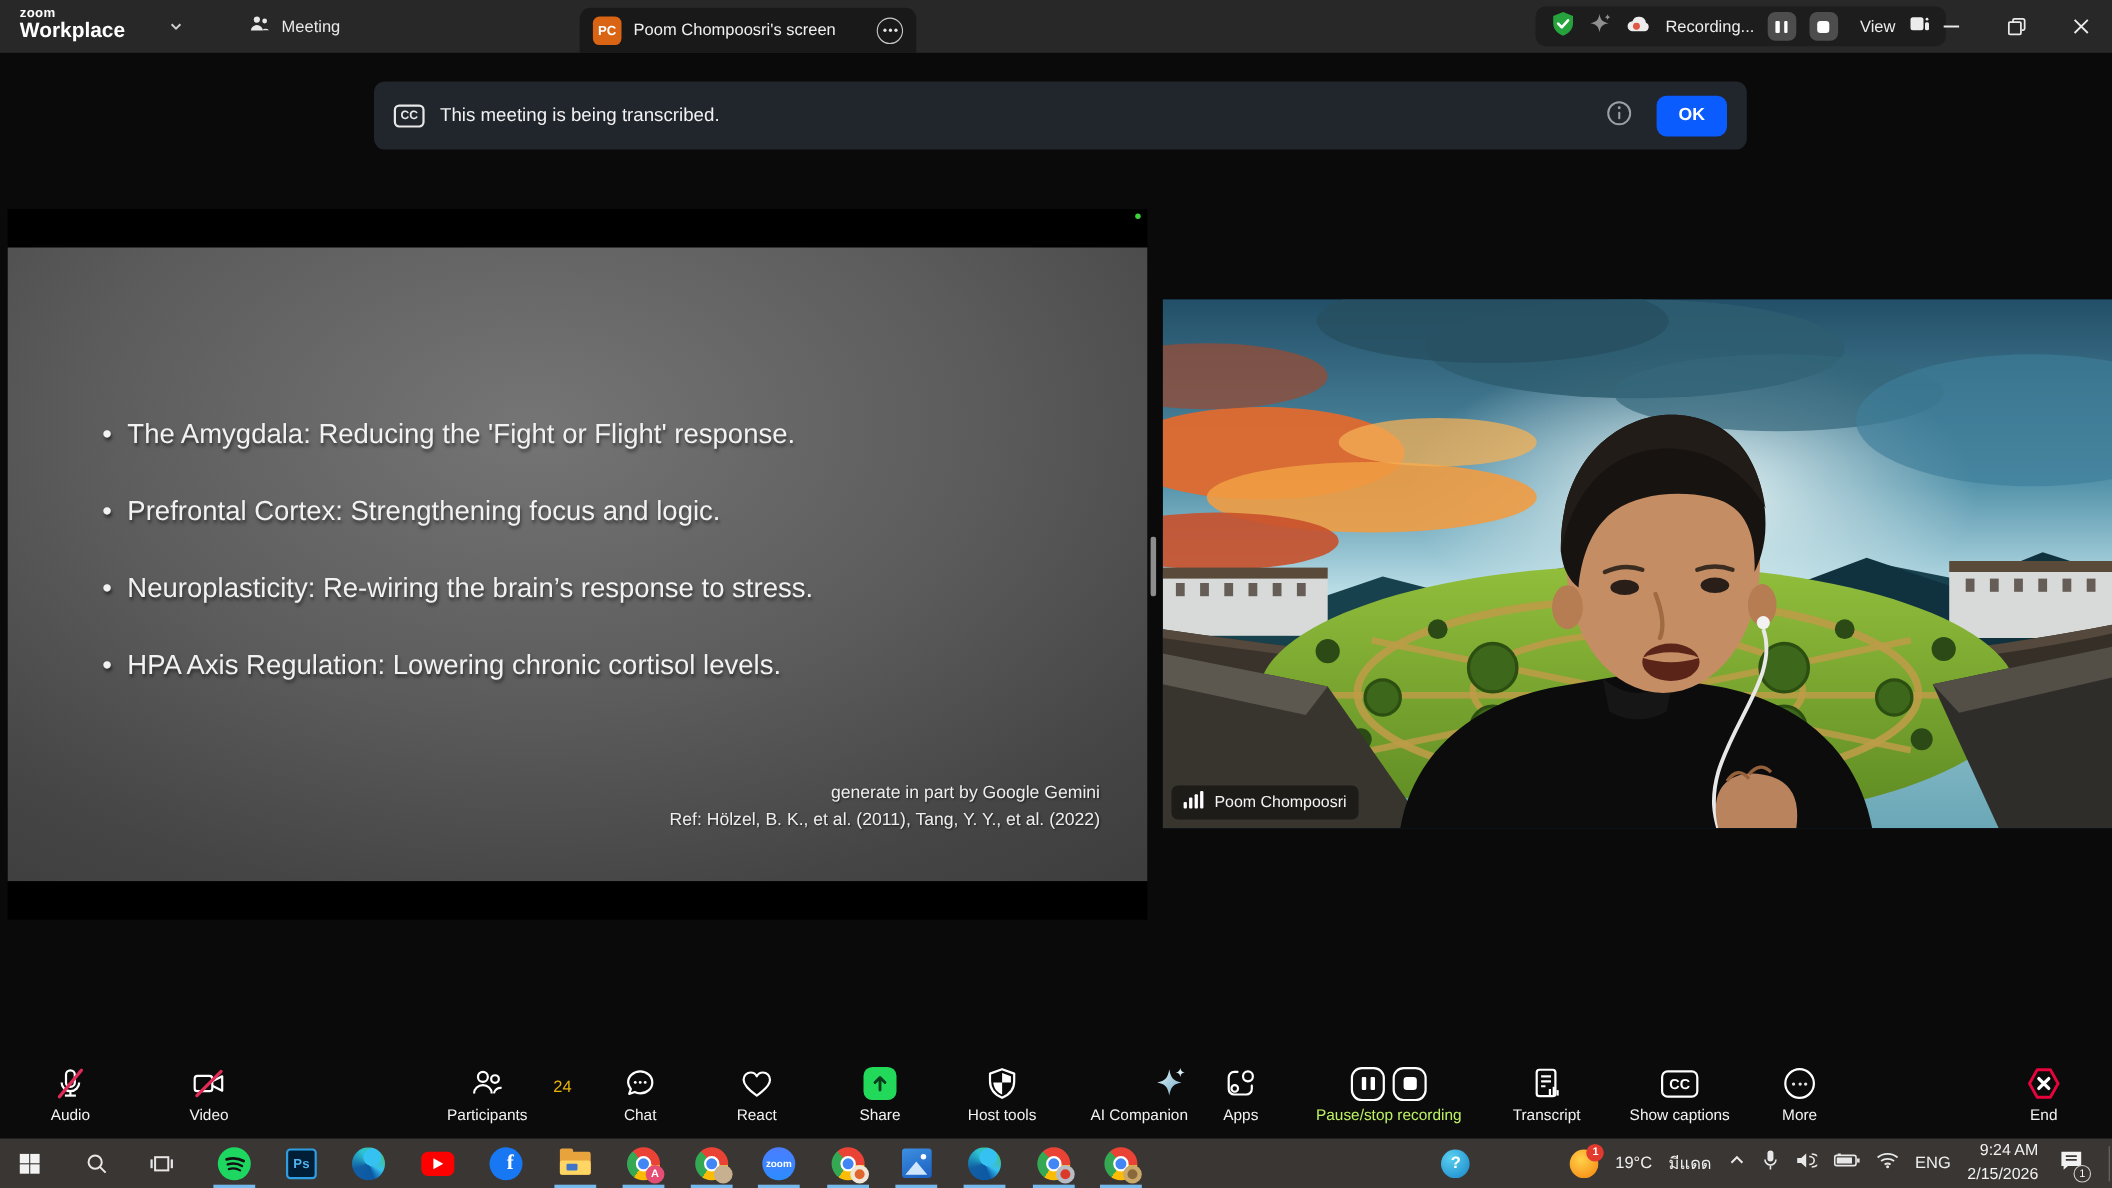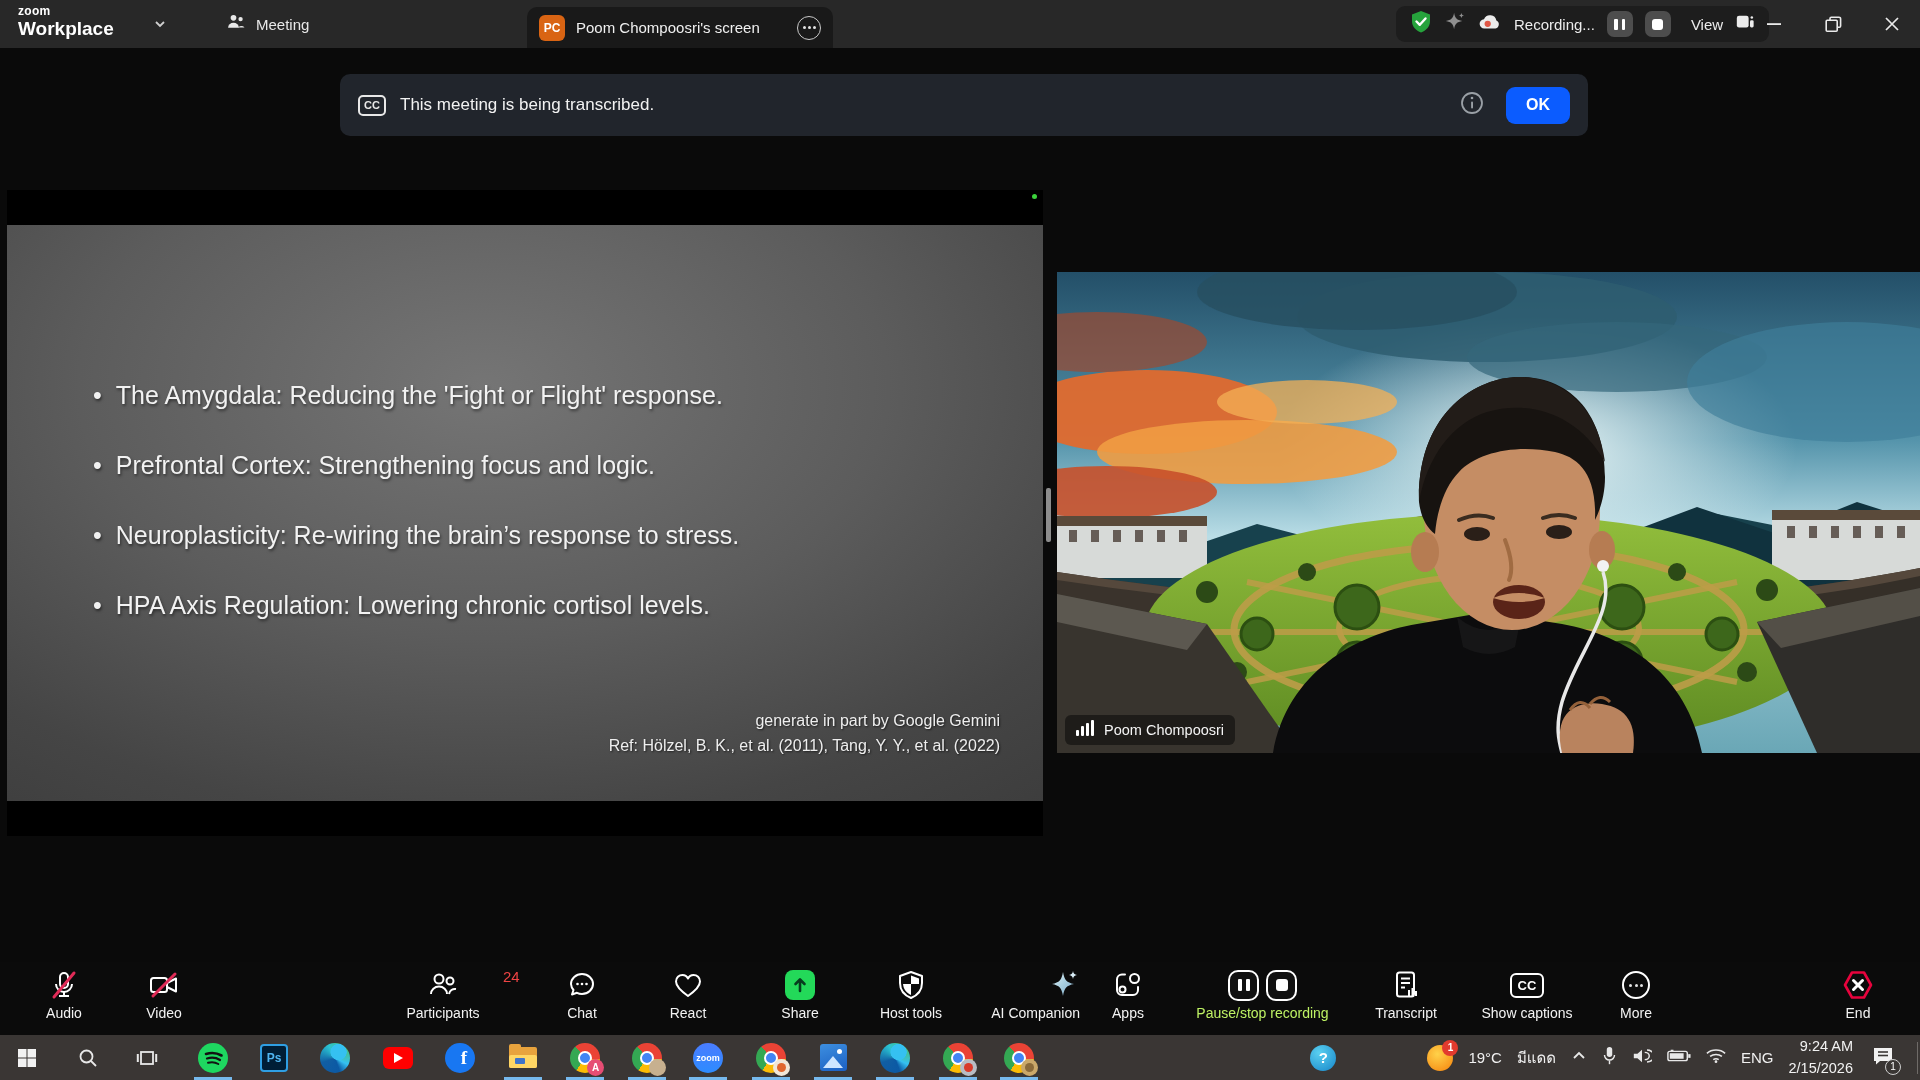"24" .count-badge { color: #ef4444 -> #eab308; top: 0px -> 12px }
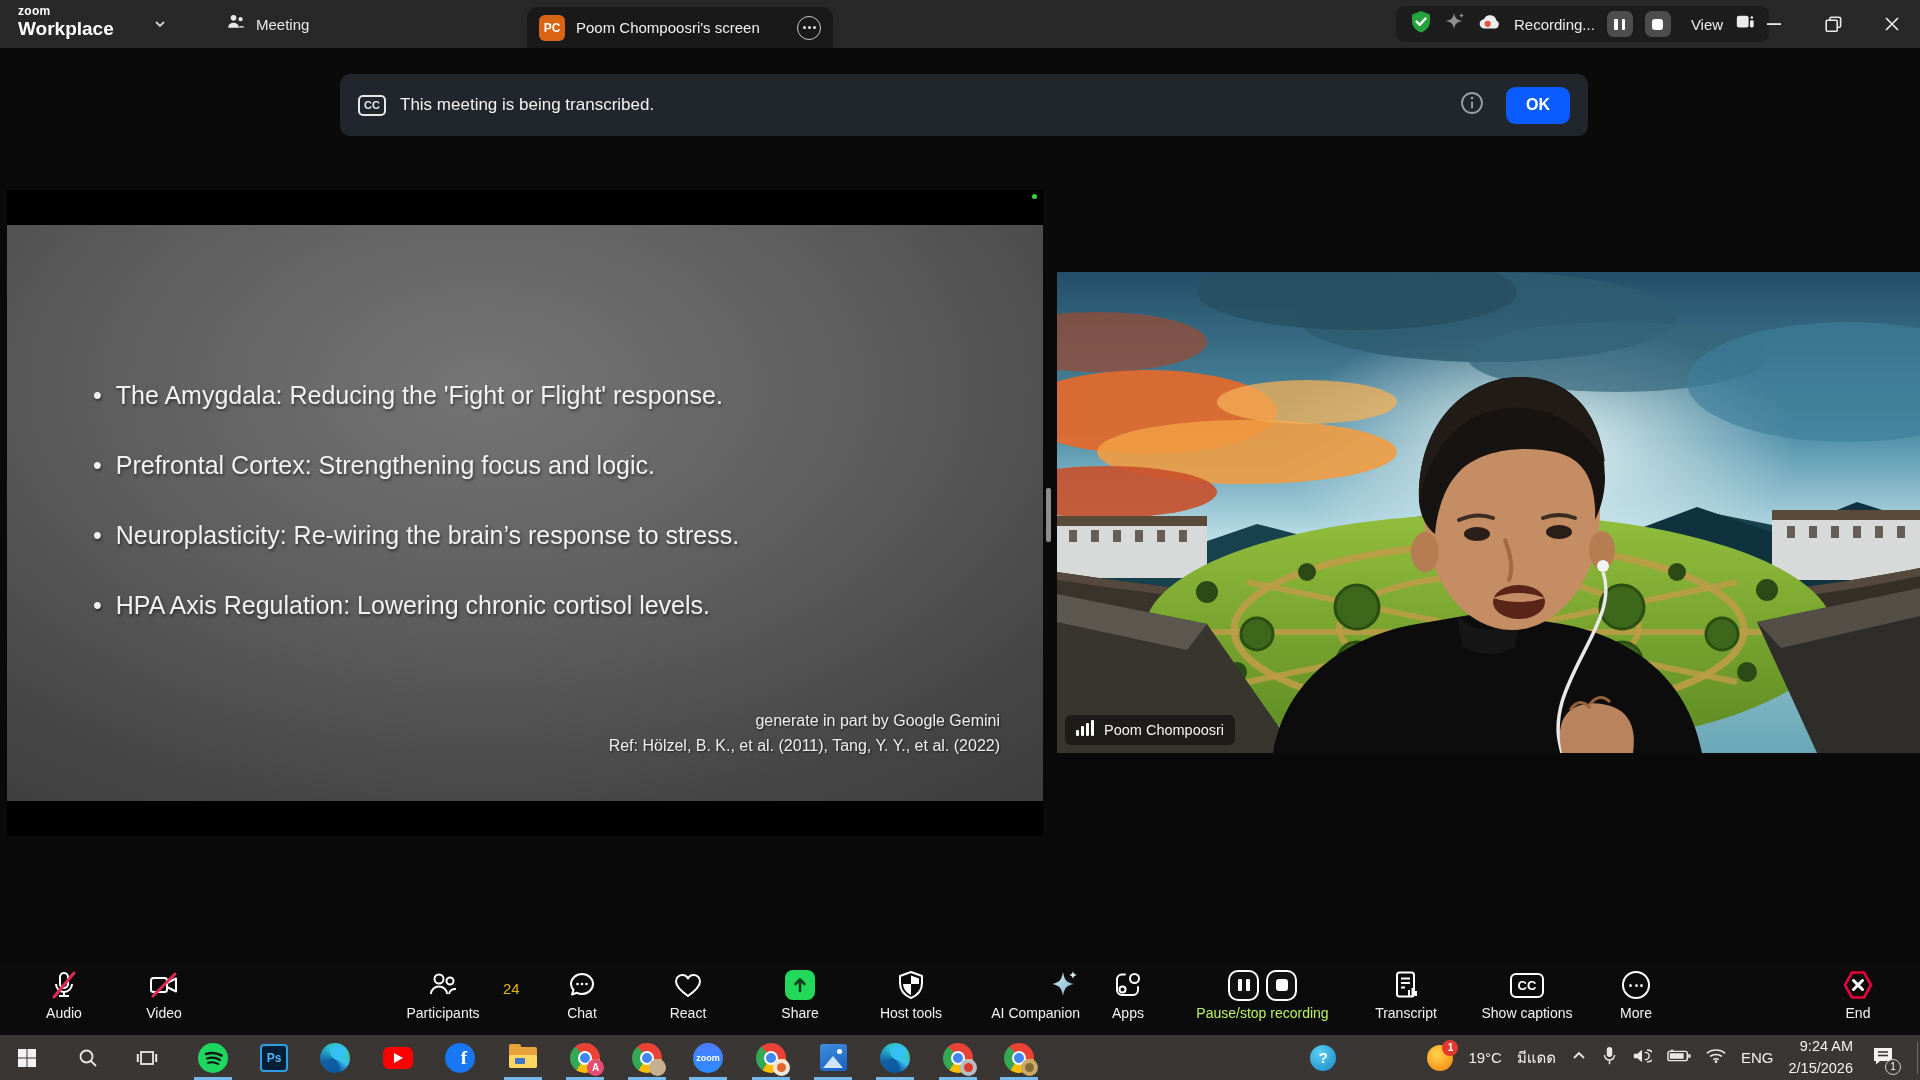"Video" div.tb-item { left: 104px -> 130px }
